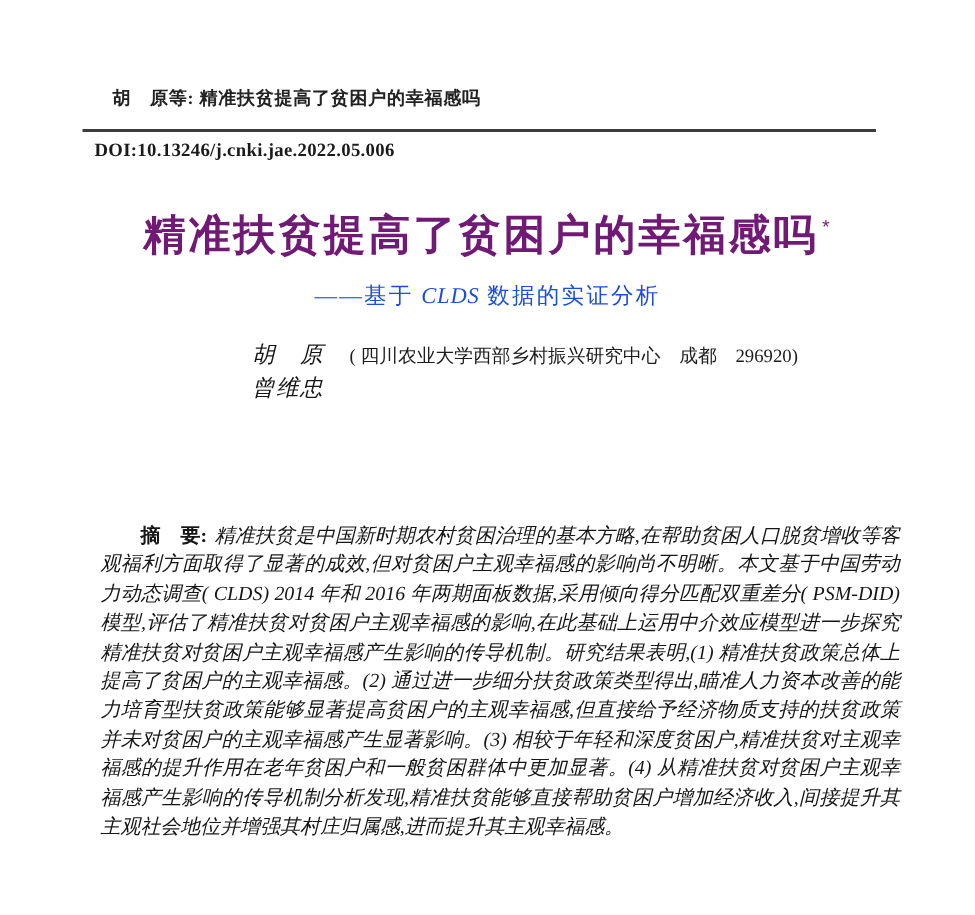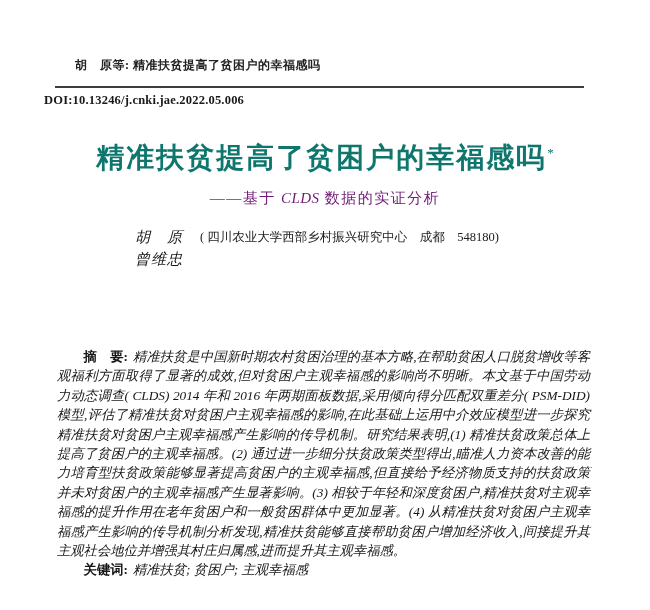"DOI:10.13246/j.cnki.jae.2022.05.006" .doi { left: 44px -> 63px }
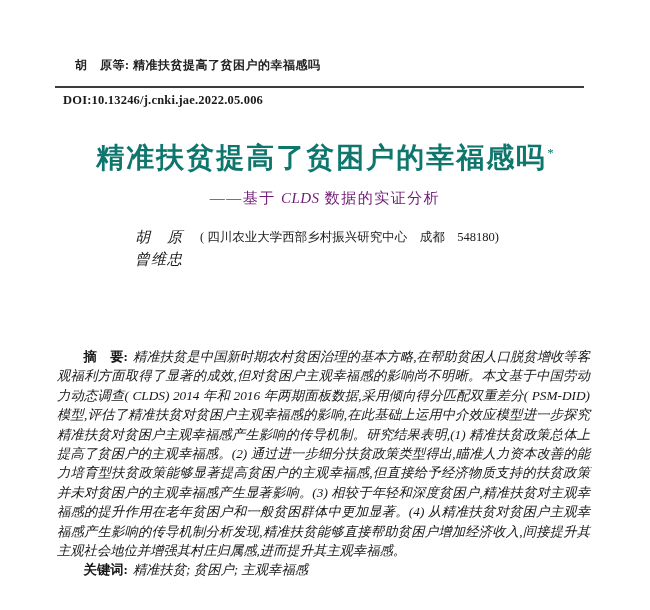"精准扶贫提高了贫困户的幸福感吗*" .title { color: #0f766e -> #701a75; font-family: Liberation Serif, serif -> Liberation Mono, monospace }
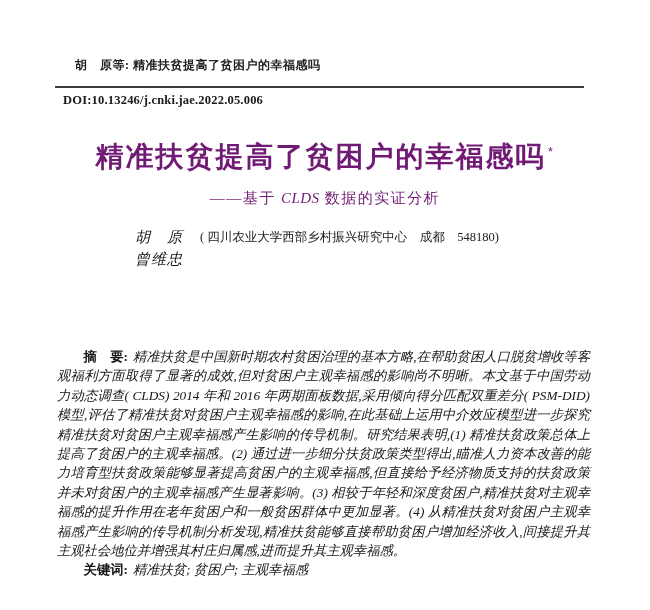"——基于 CLDS 数据的实证分析" .subtitle { color: #701a75 -> #1d4ed8 }
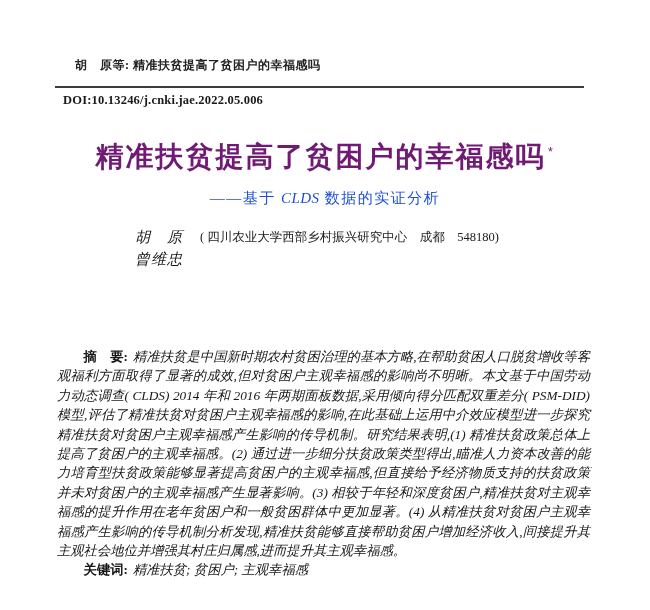"胡 原" .author-row { margin-left: none -> 33px }
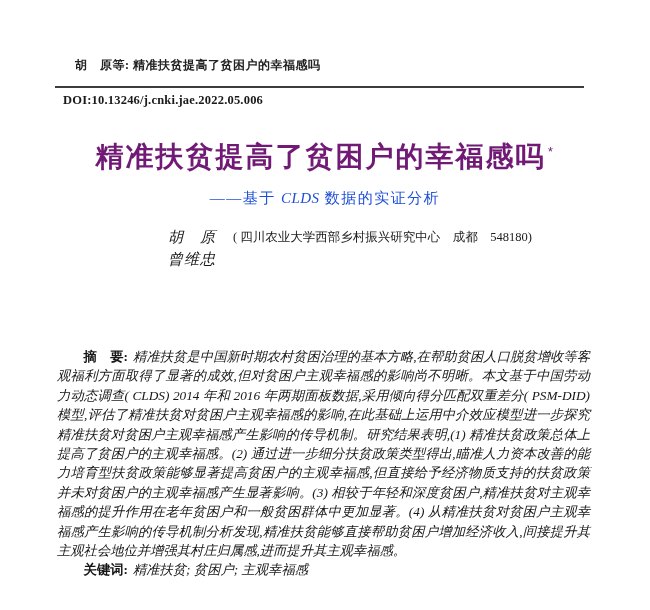"( 四川农业大学西部乡村振兴研究中心 成都 548180)" span.author-affil { text: 548180 -> 296920 }
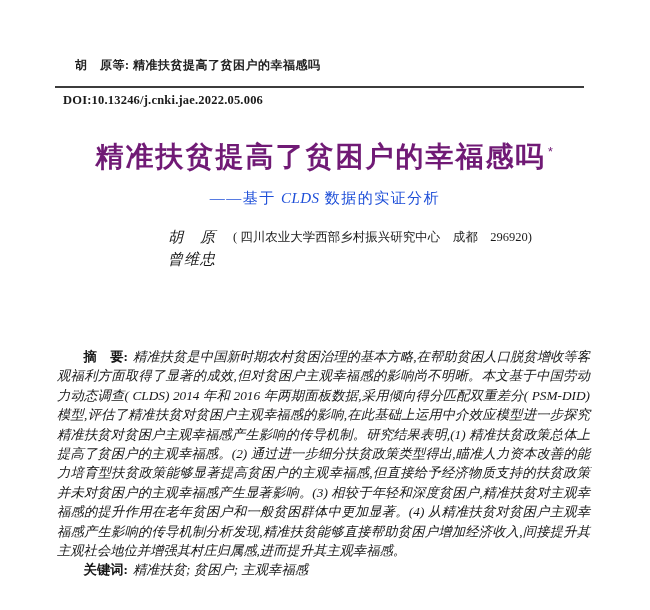"摘 要:" .body-block { left: 57px -> 67px }
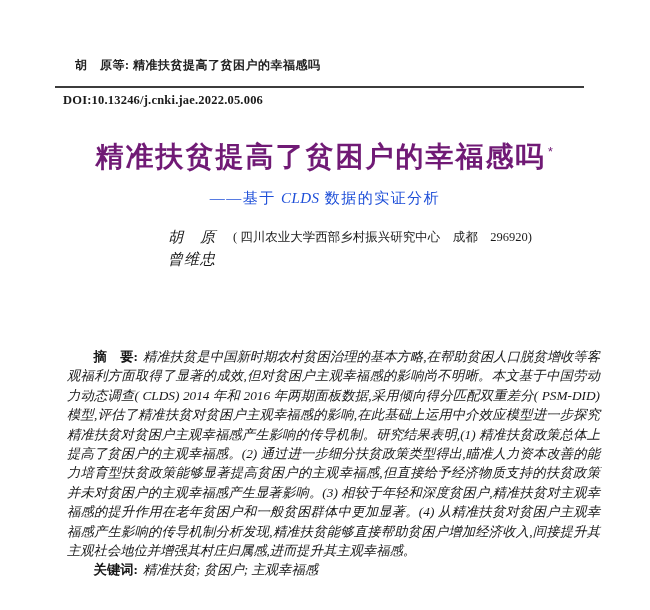"关键词: 精准扶贫; 贫困户; 主观幸福感" p.keywords-para { html: <p><span>关键词:</span><span>精准扶贫; 贫困户; 主观幸福感</span></p> -> none }
